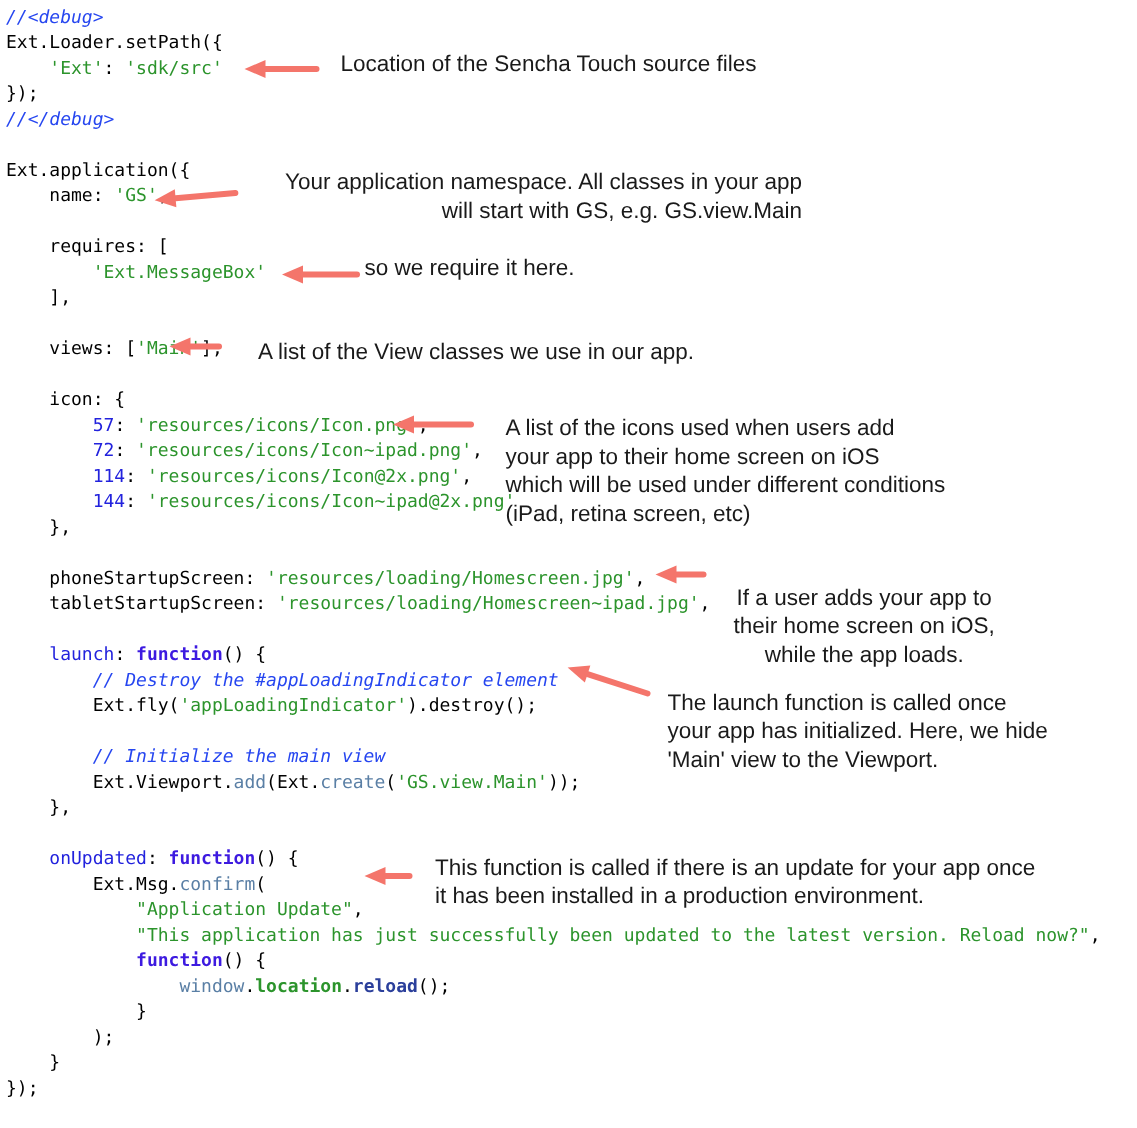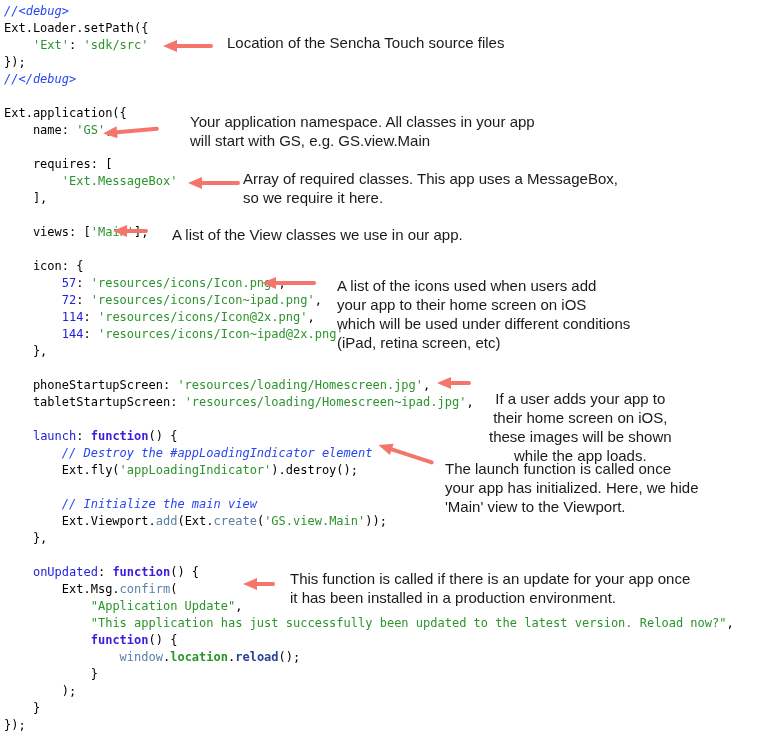"Your application namespace. All classes" div.note { text-align: none -> right }
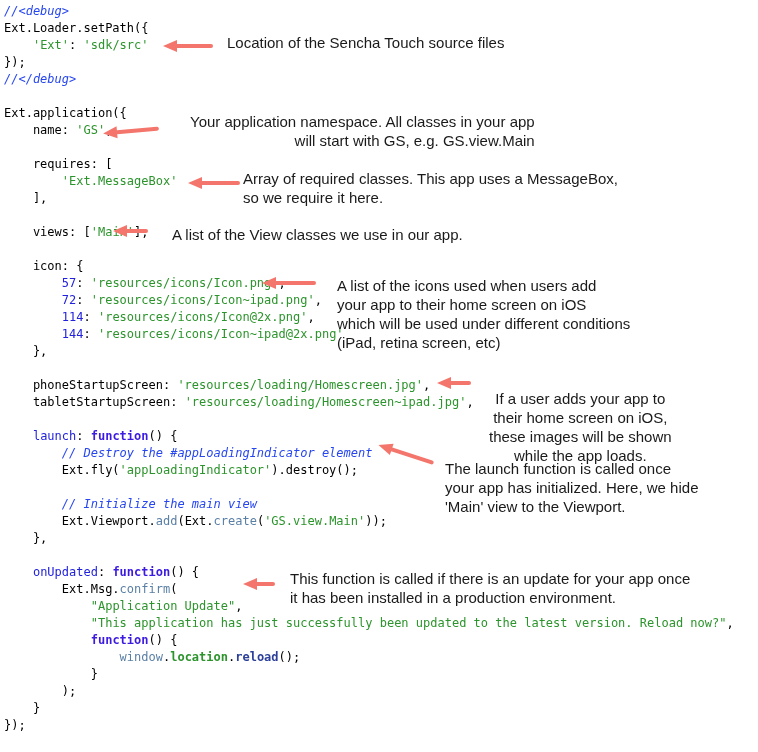"Array of required classes. This" span { html: <span>Array of required classes. This app uses a MessageBox,</span> -> none }
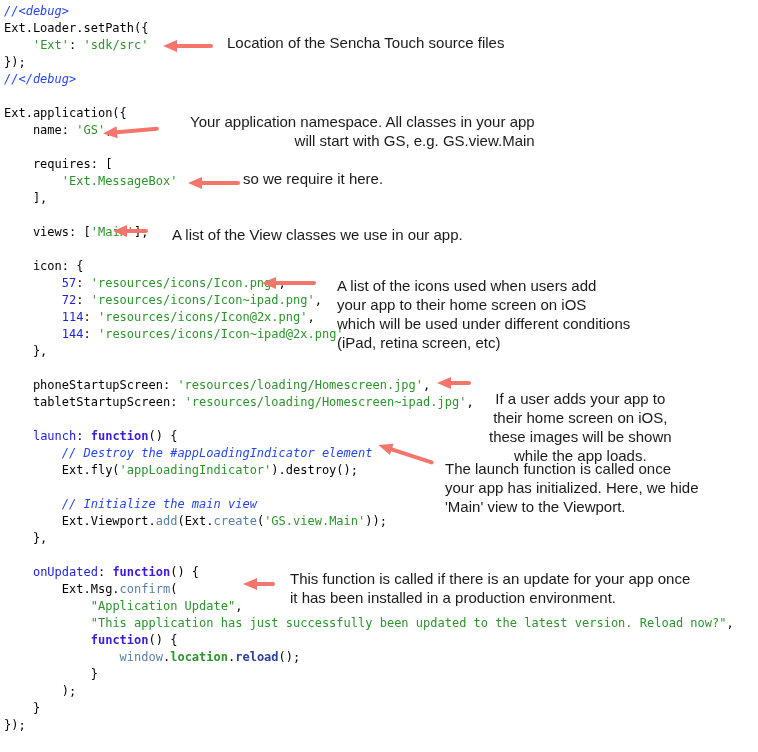"these images will be shown" span { html: <span>these images will be shown</span> -> none }
